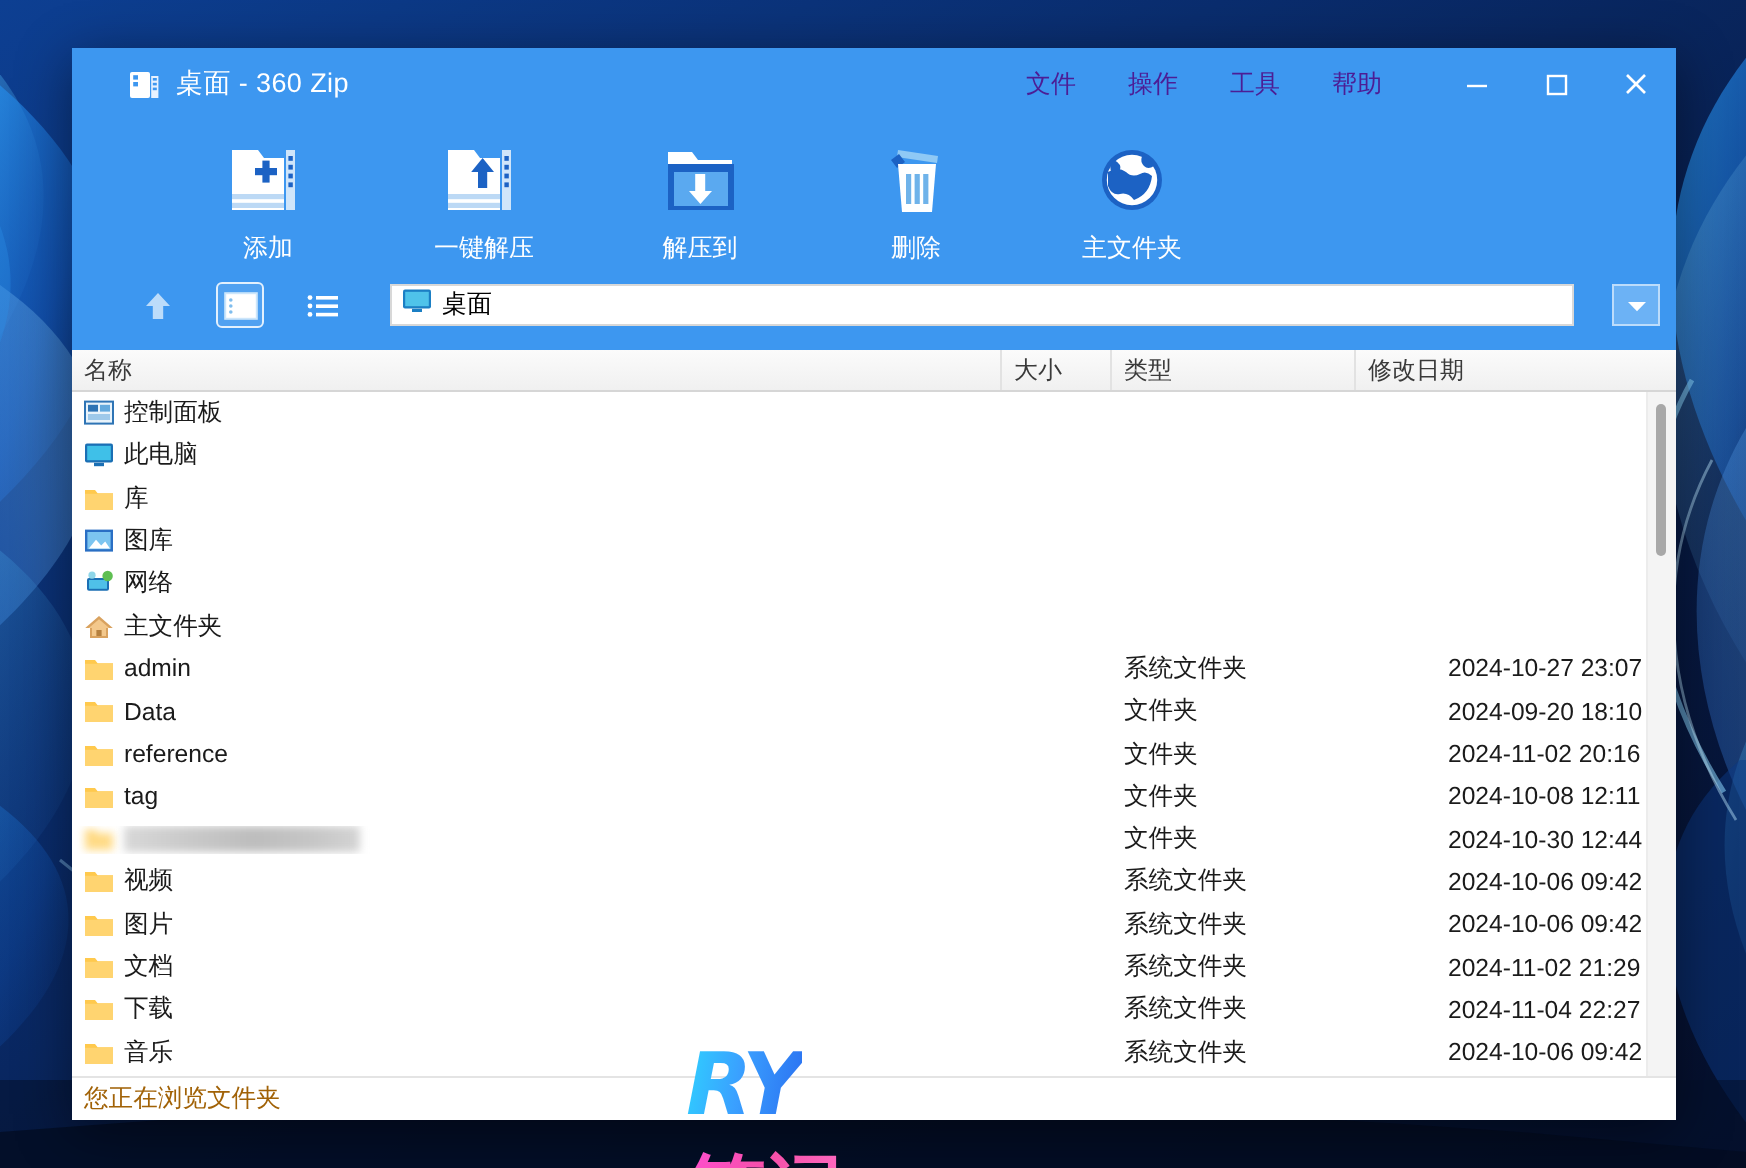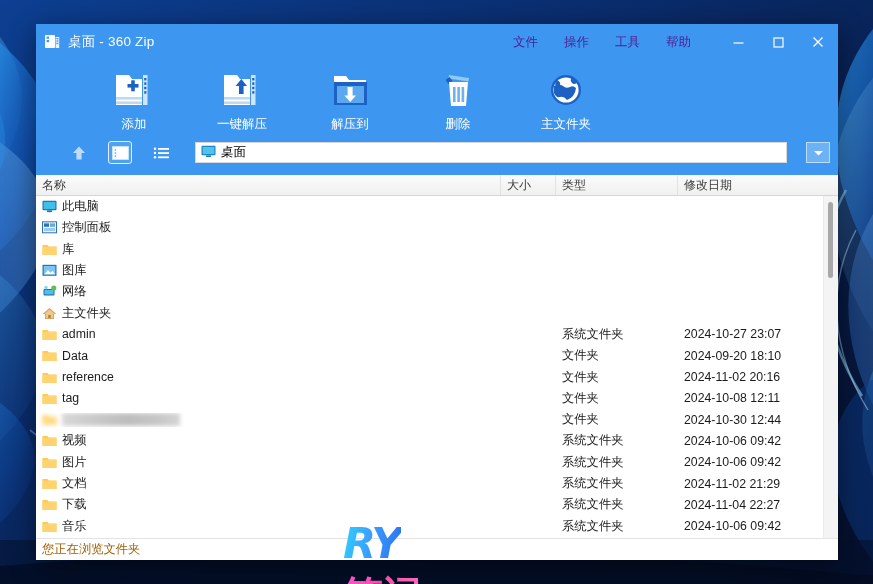"桌面 - 360 Zip" .title-left { align-items: none -> center; padding-left: 8px -> 28px }
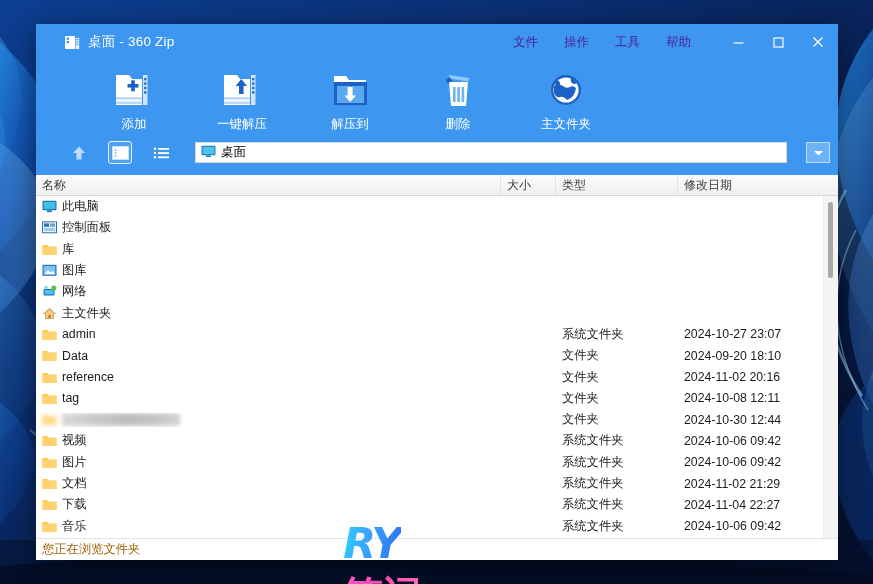"此电脑" div.frow { order: before "控制面板" -> after "控制面板" }
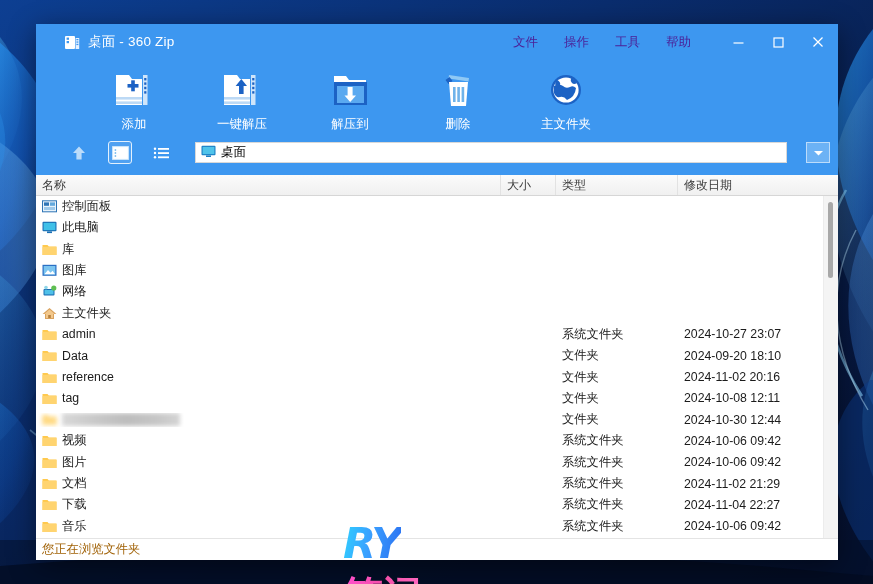"2024-10-27 23:07" .fdate { margin-left: none -> 40px }
